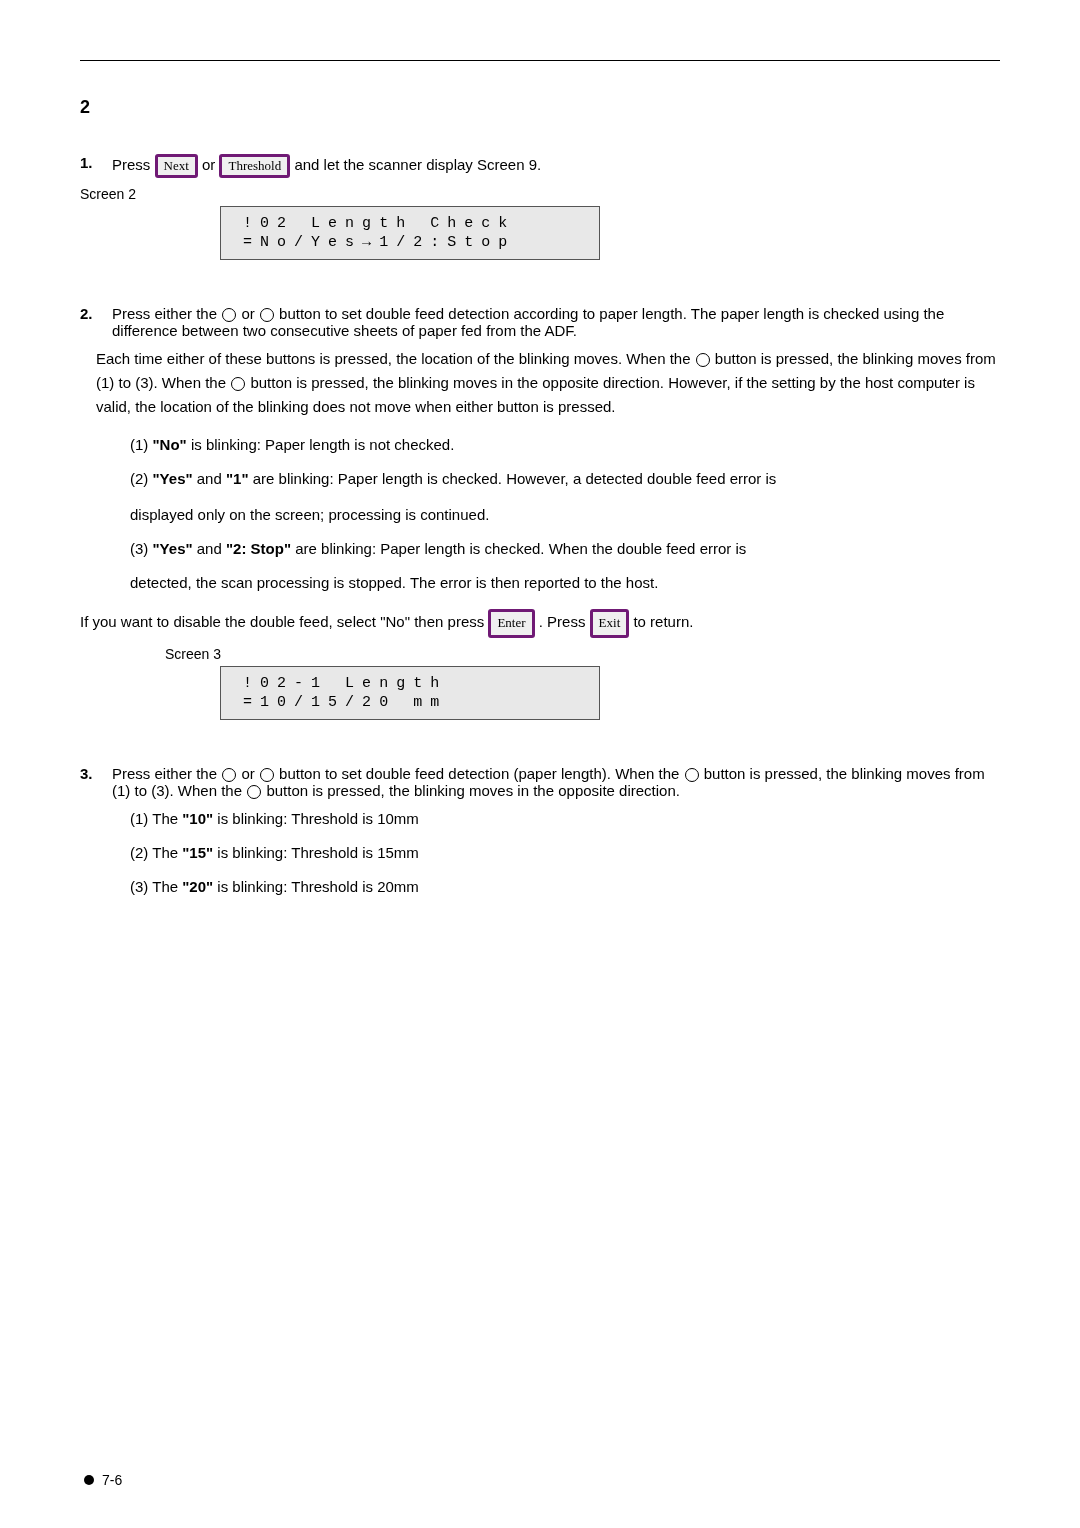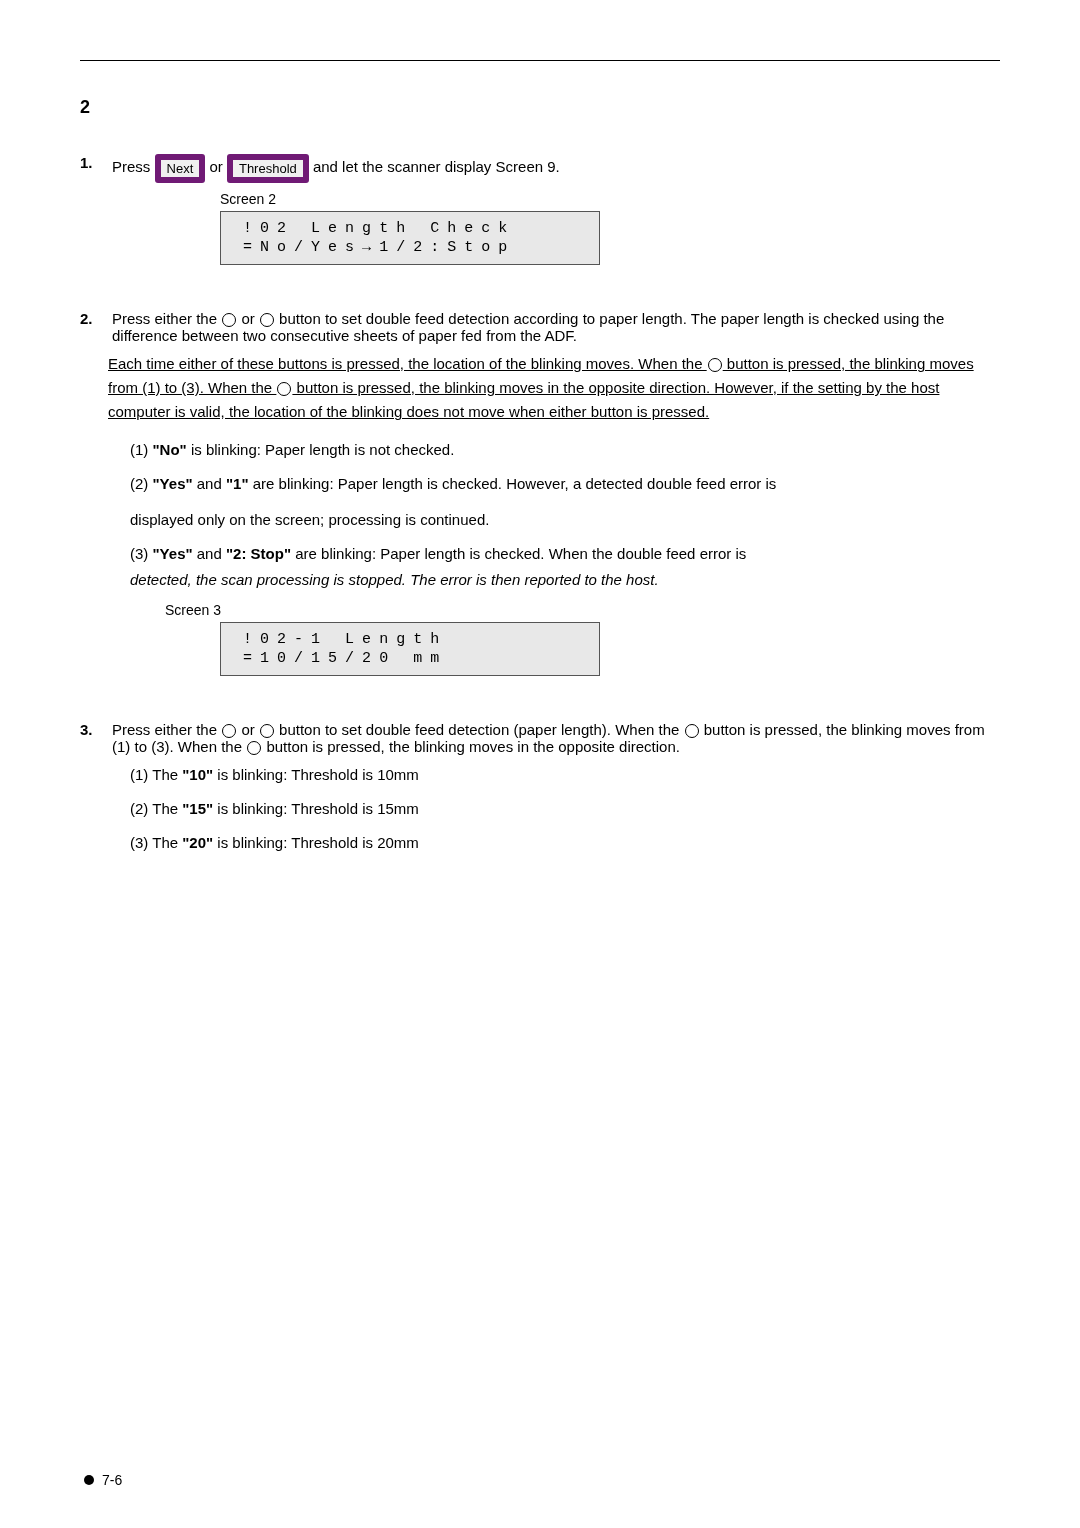"Next" .btn-key { border: 6px solid #701a75 -> 3px solid #701a75; font-family: Liberation Sans, sans-serif -> Liberation Serif, serif }
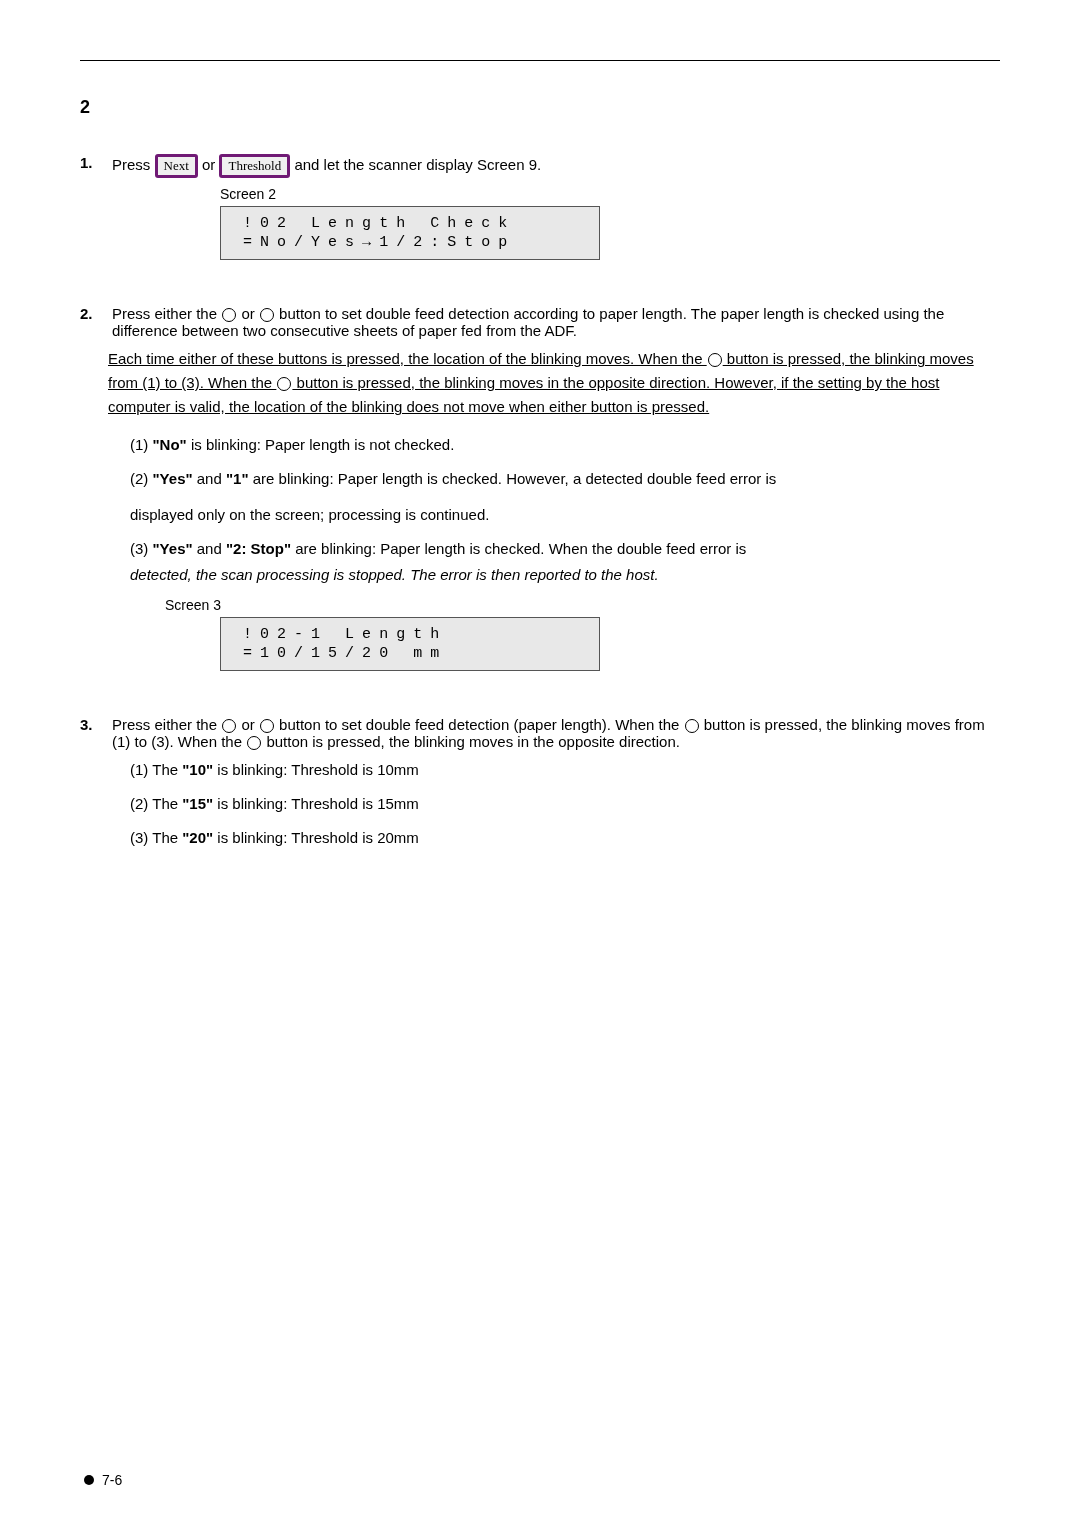"Screen 2" .screen-label { margin-left: 140px -> none }
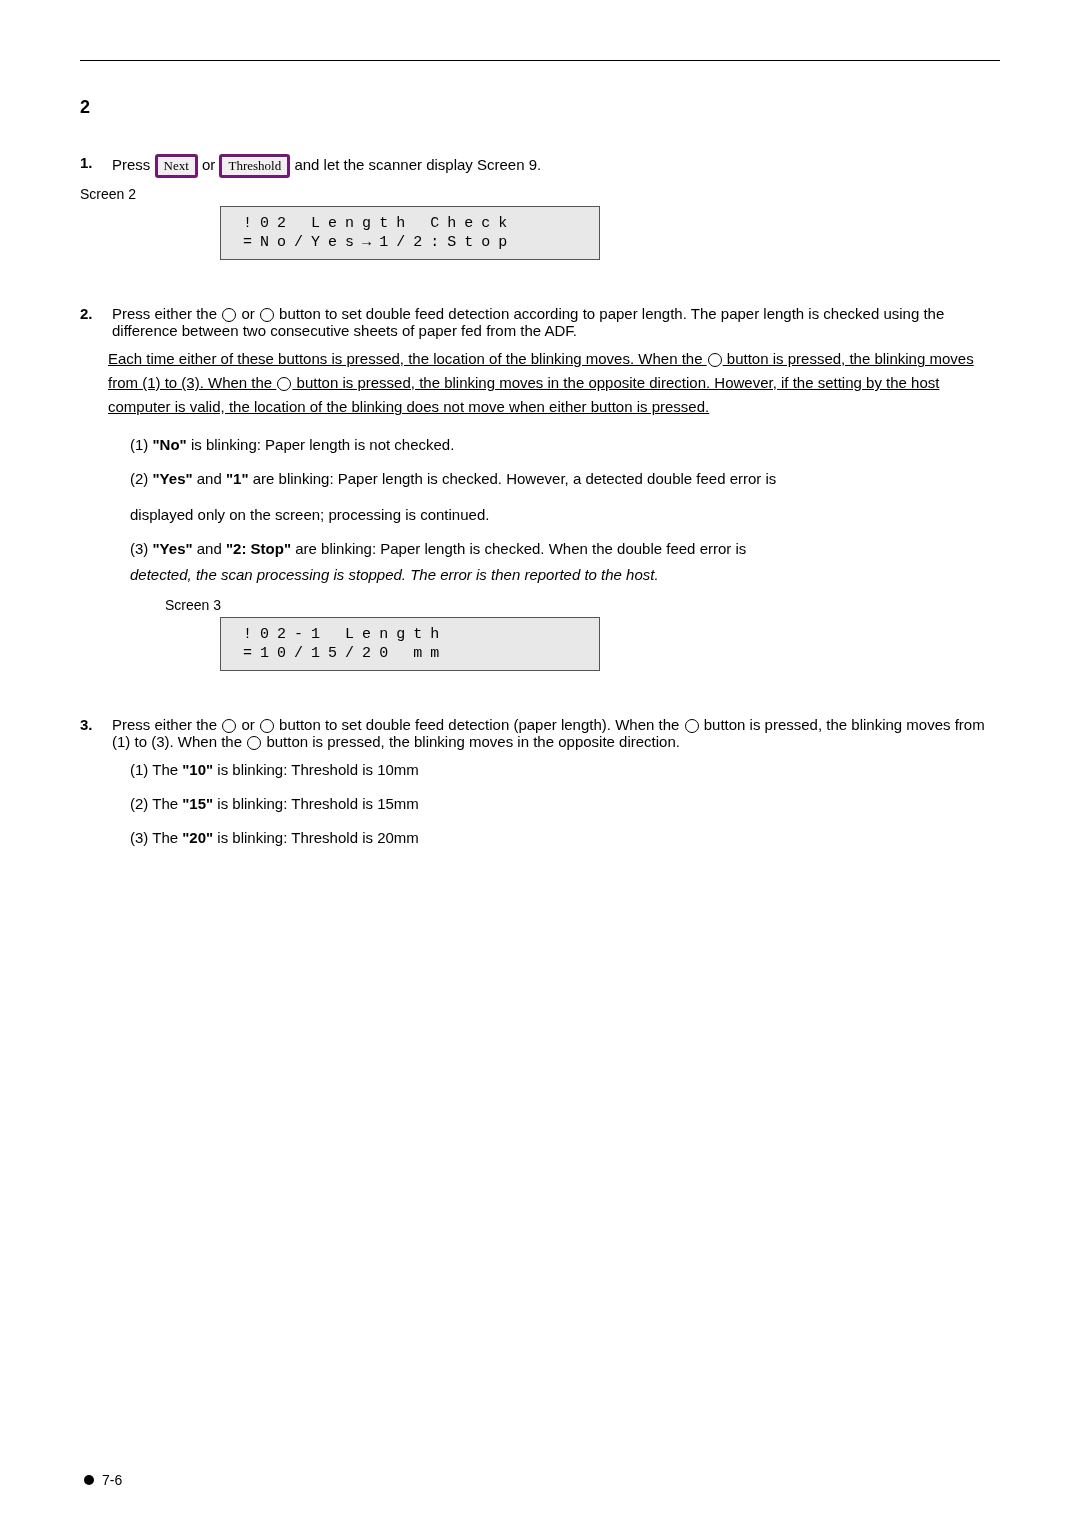"Each time either of these" .body-text { margin-left: 28px -> 16px; text-decoration: underline -> none }
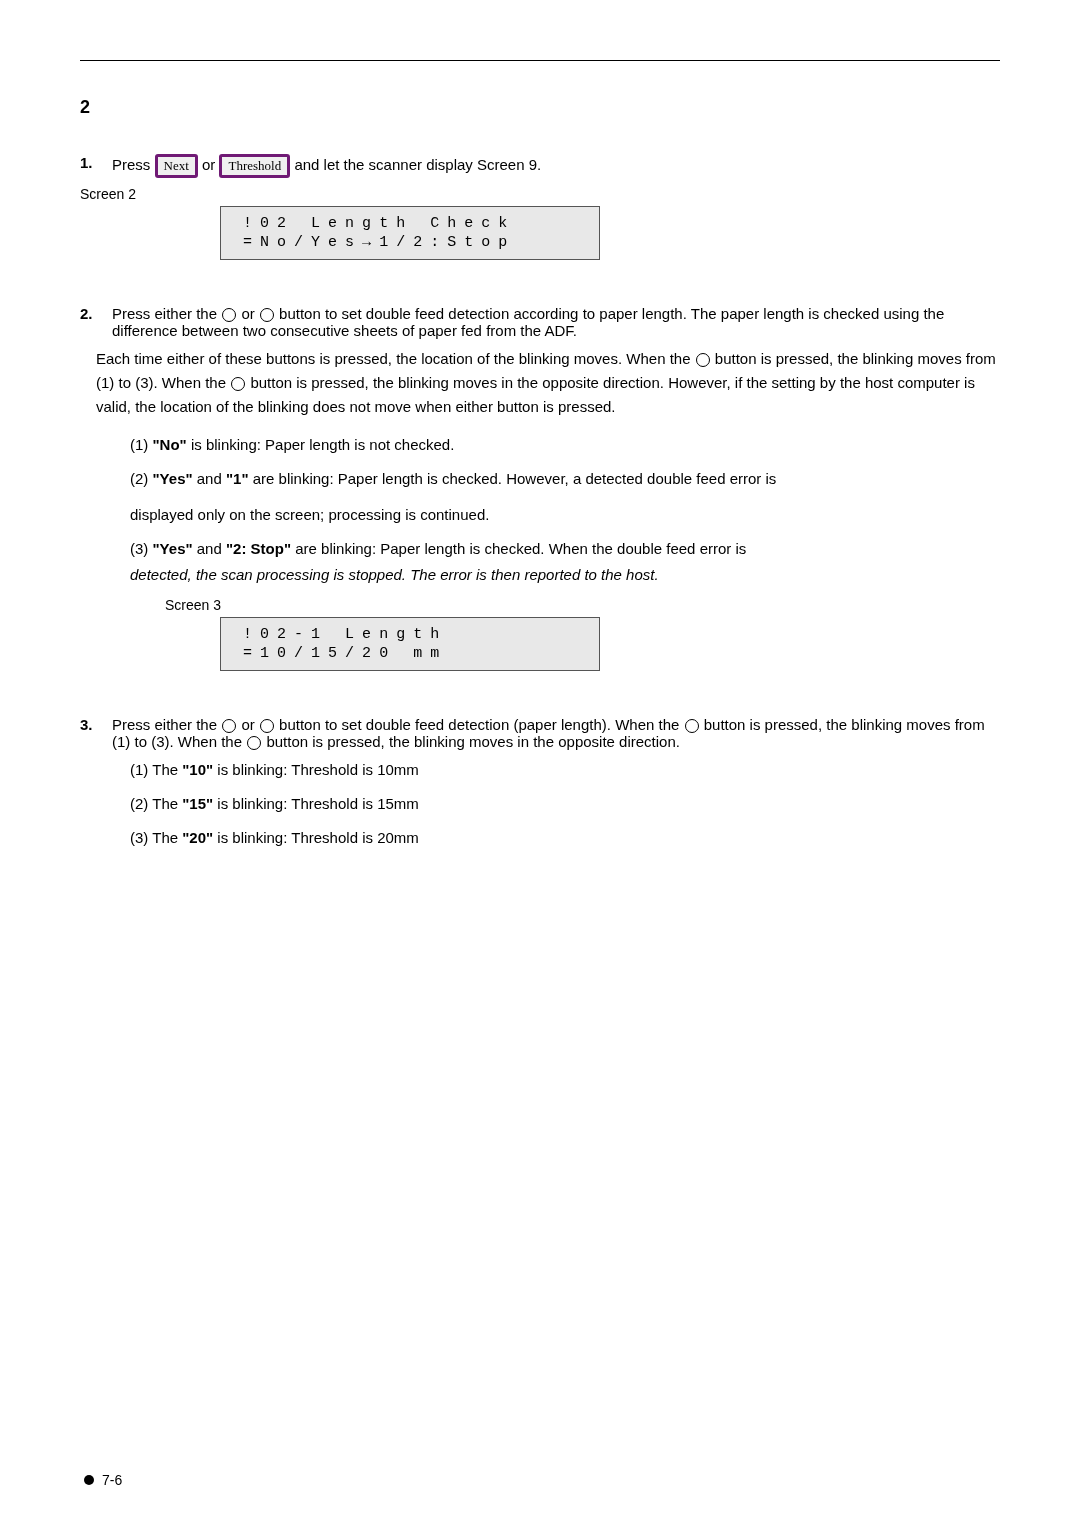"detected, the scan processing is" div { font-style: italic -> none; margin-top: 2px -> 10px }
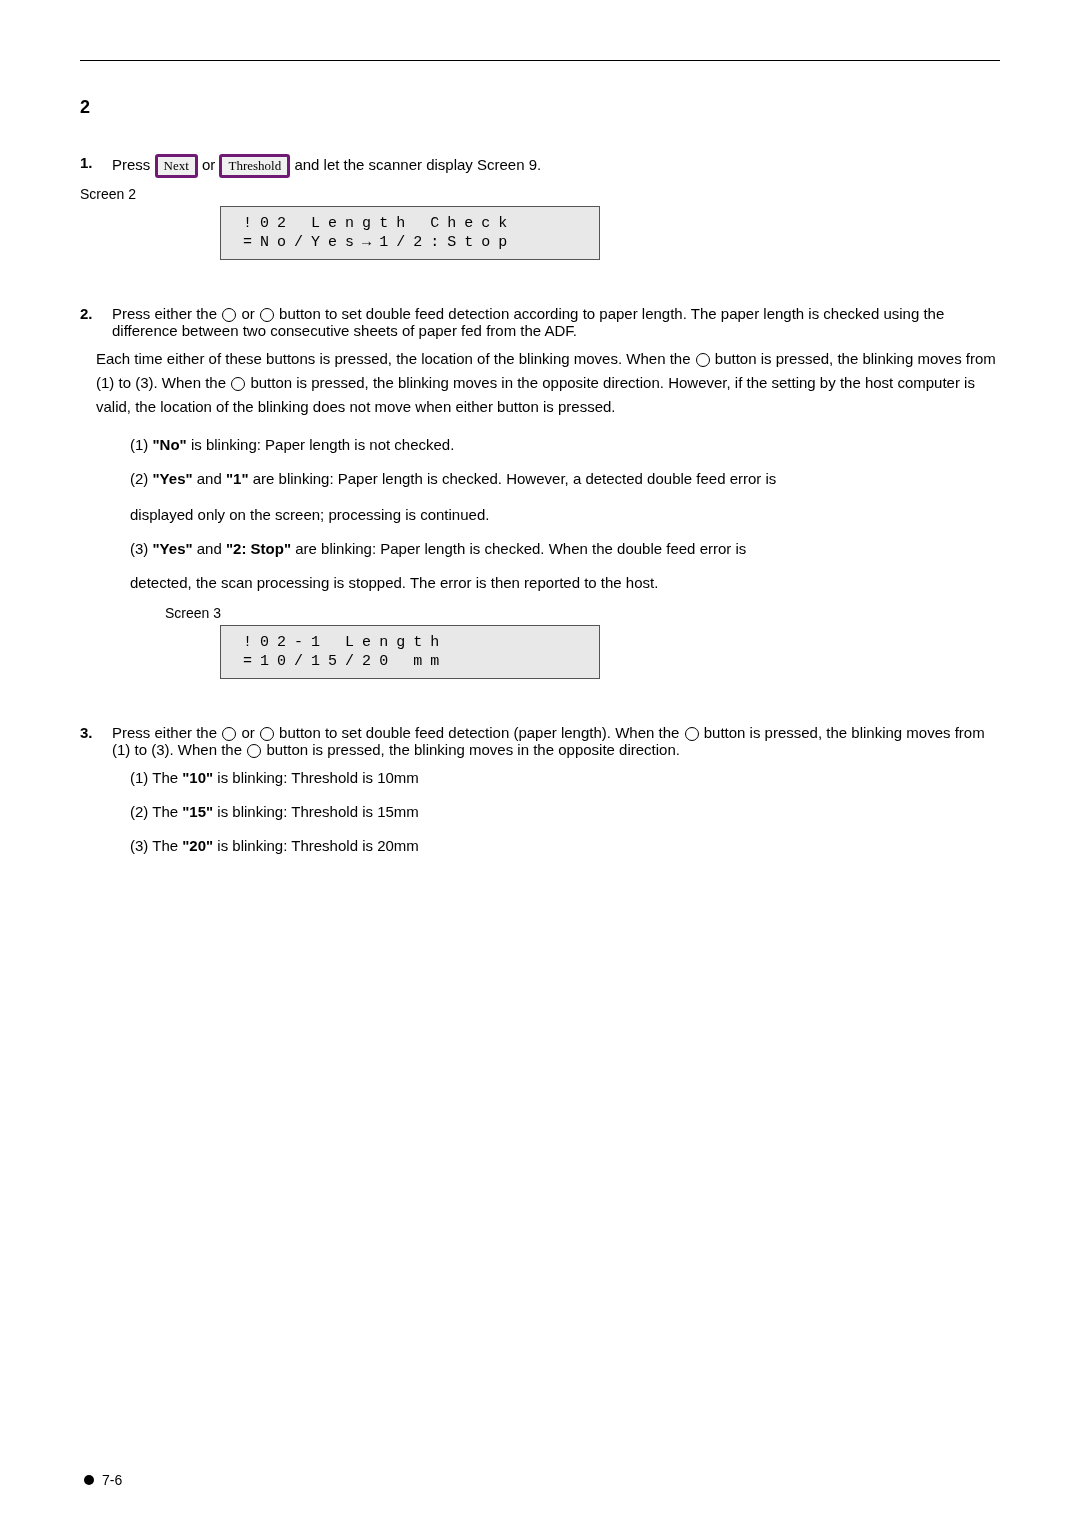"If you want to disable" div { html: none -> <div> If you want to disable the double feed, select "No" then press <span>Enter</span> . Press <span>Exit</span> to return. </div> }
